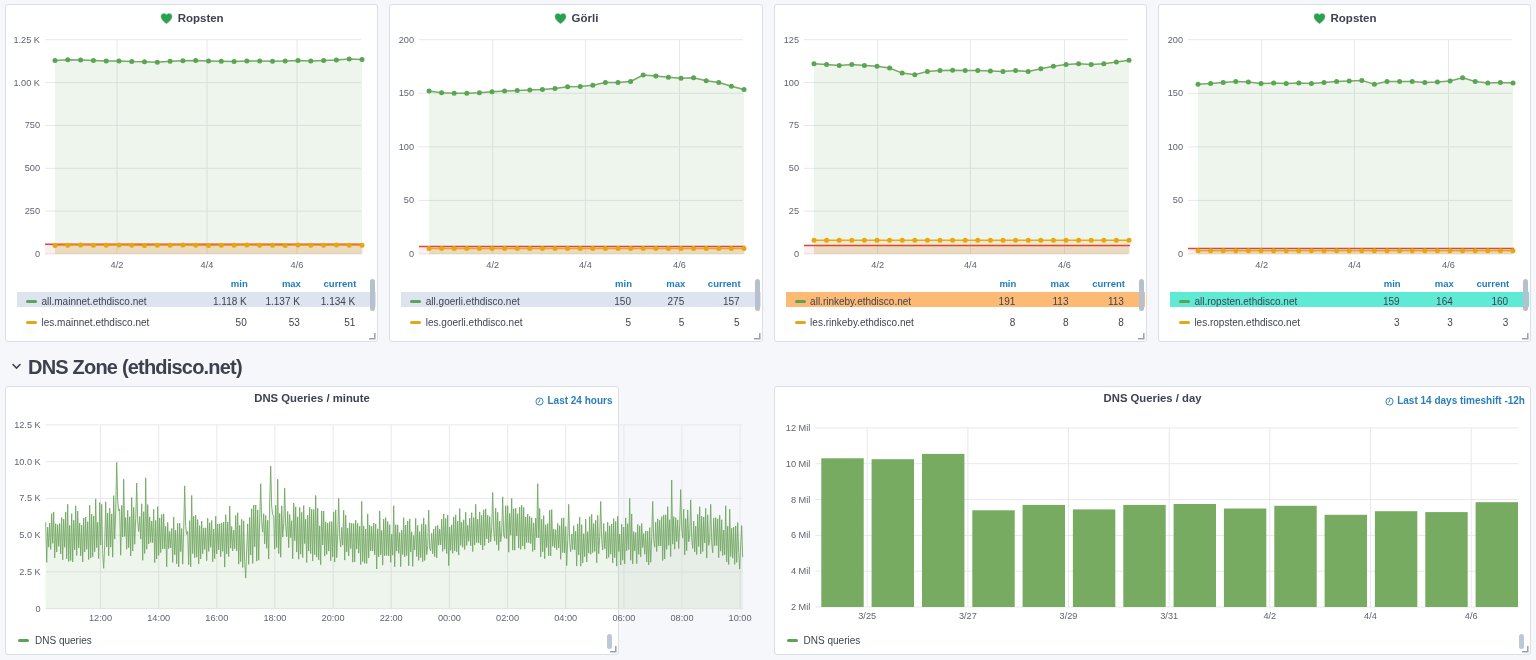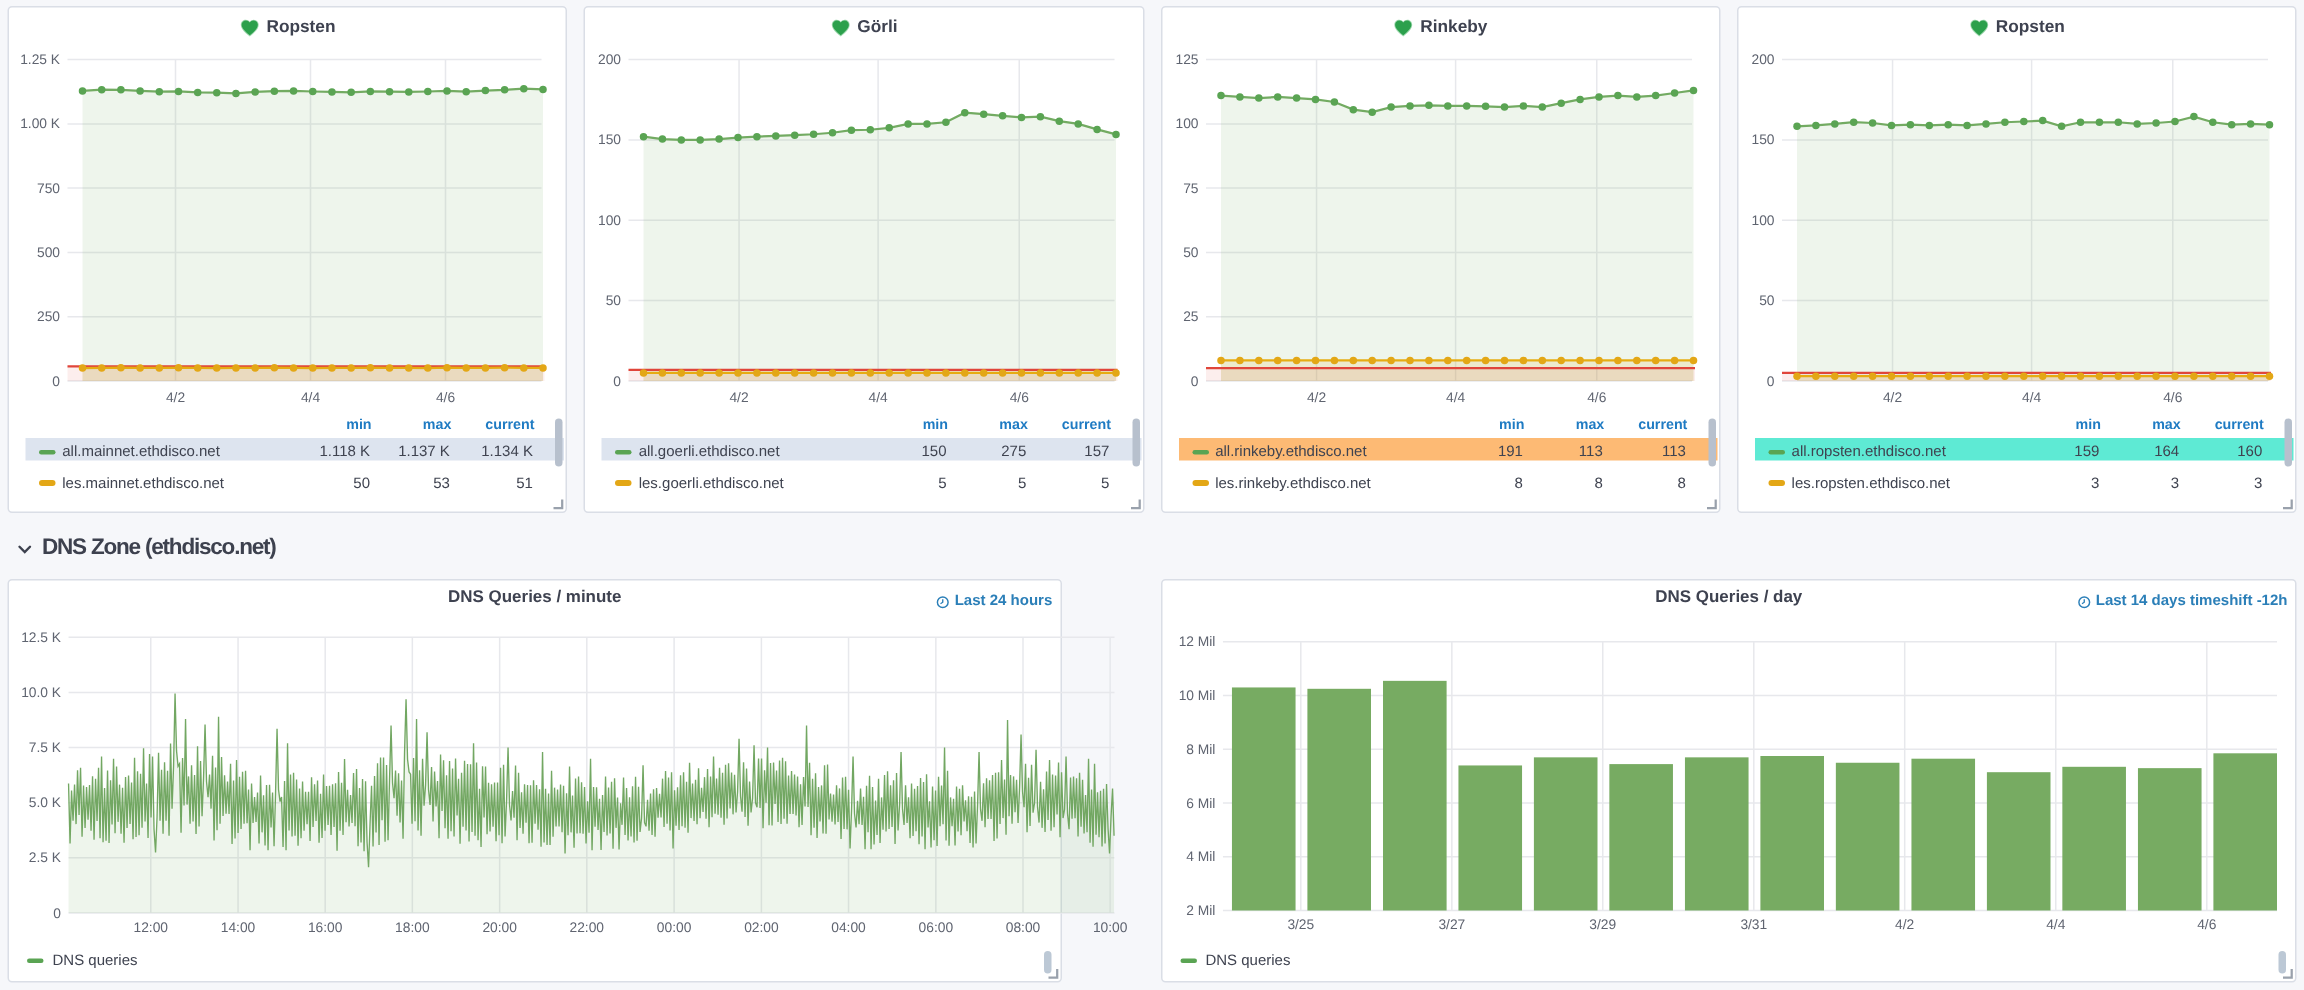"Rinkeby" div.ptitle { html: <div> <svg> <path></path> <path></path> </svg> <span>Rinkeby</span> </div> -> none }
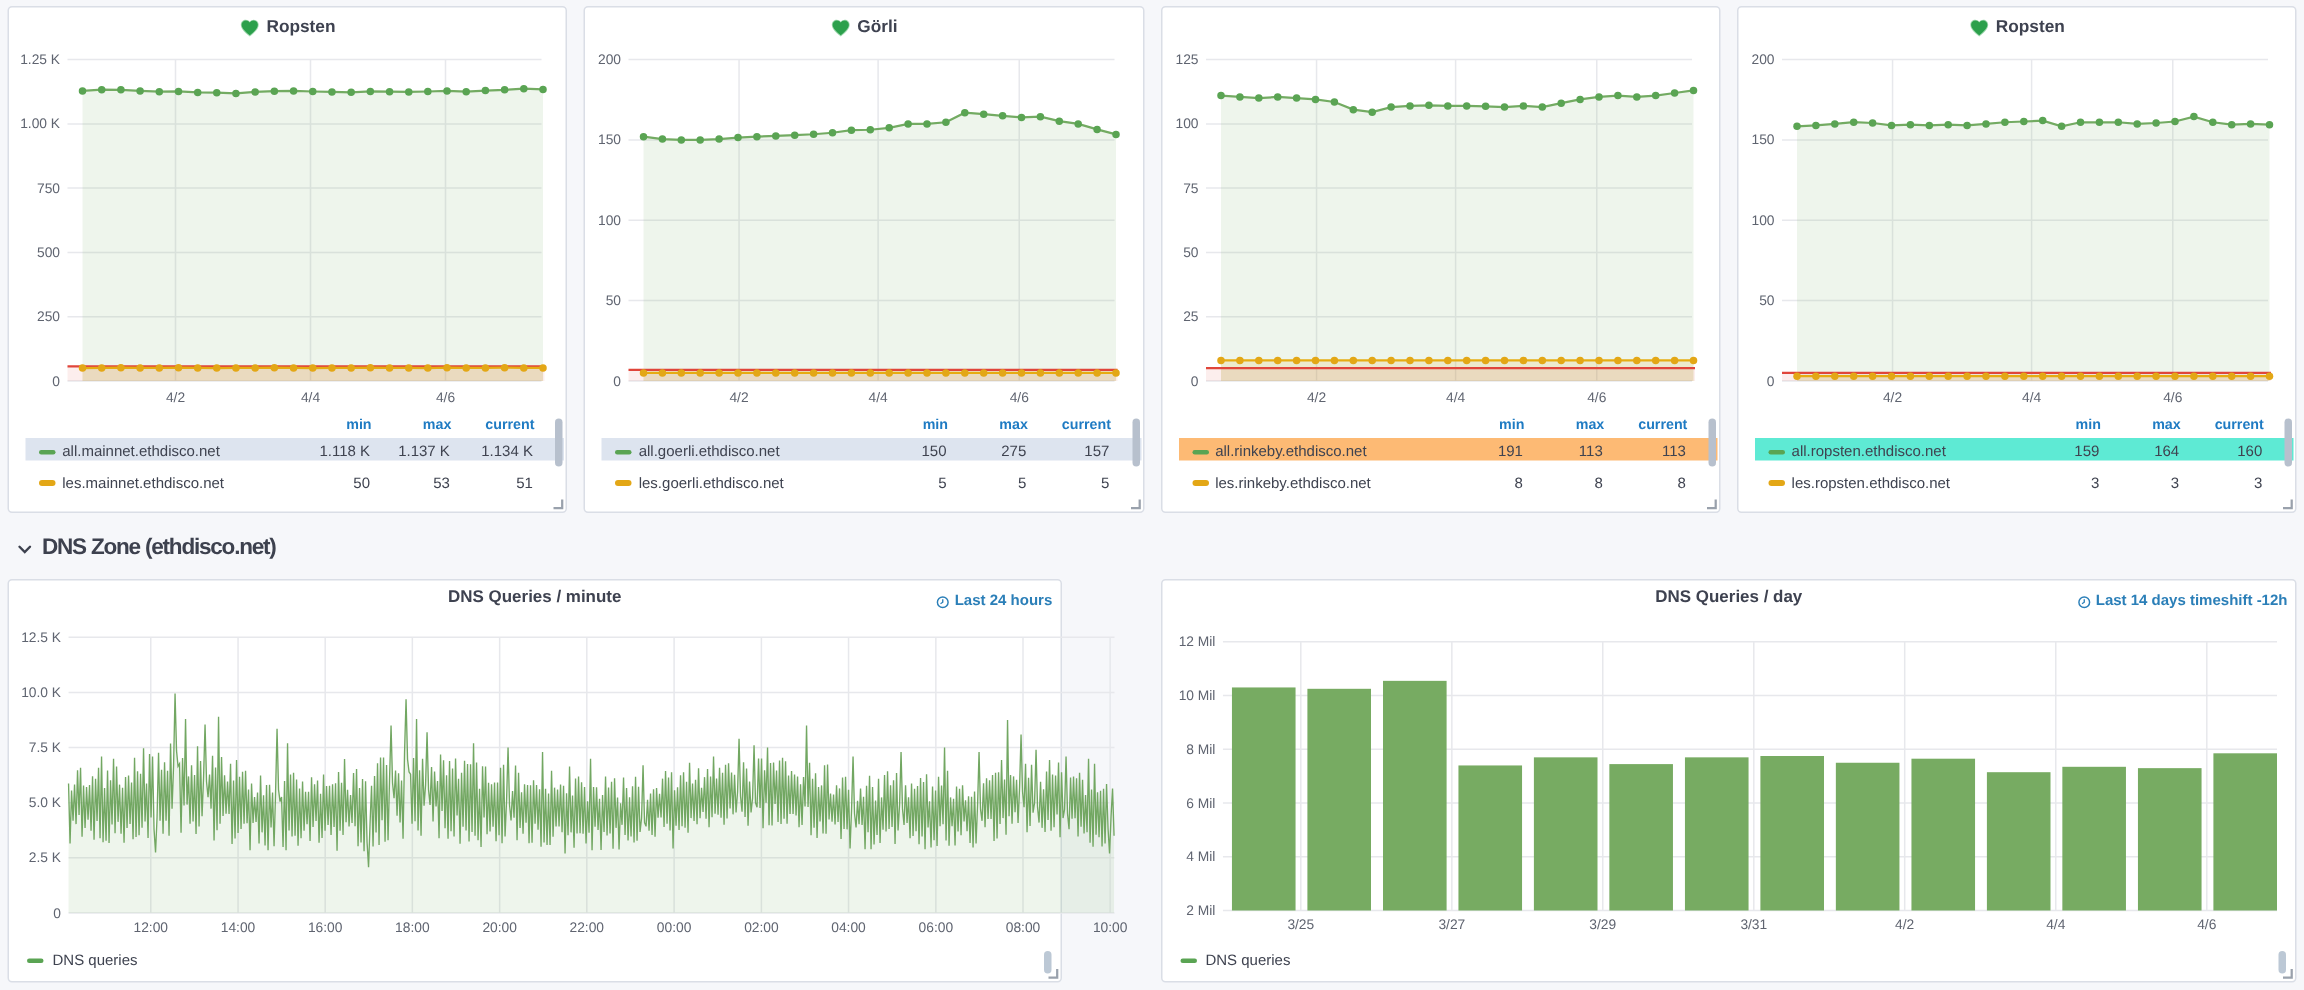"DNS Zone (ethdisco.net)" .sechead { font-size: 15px -> 20px }
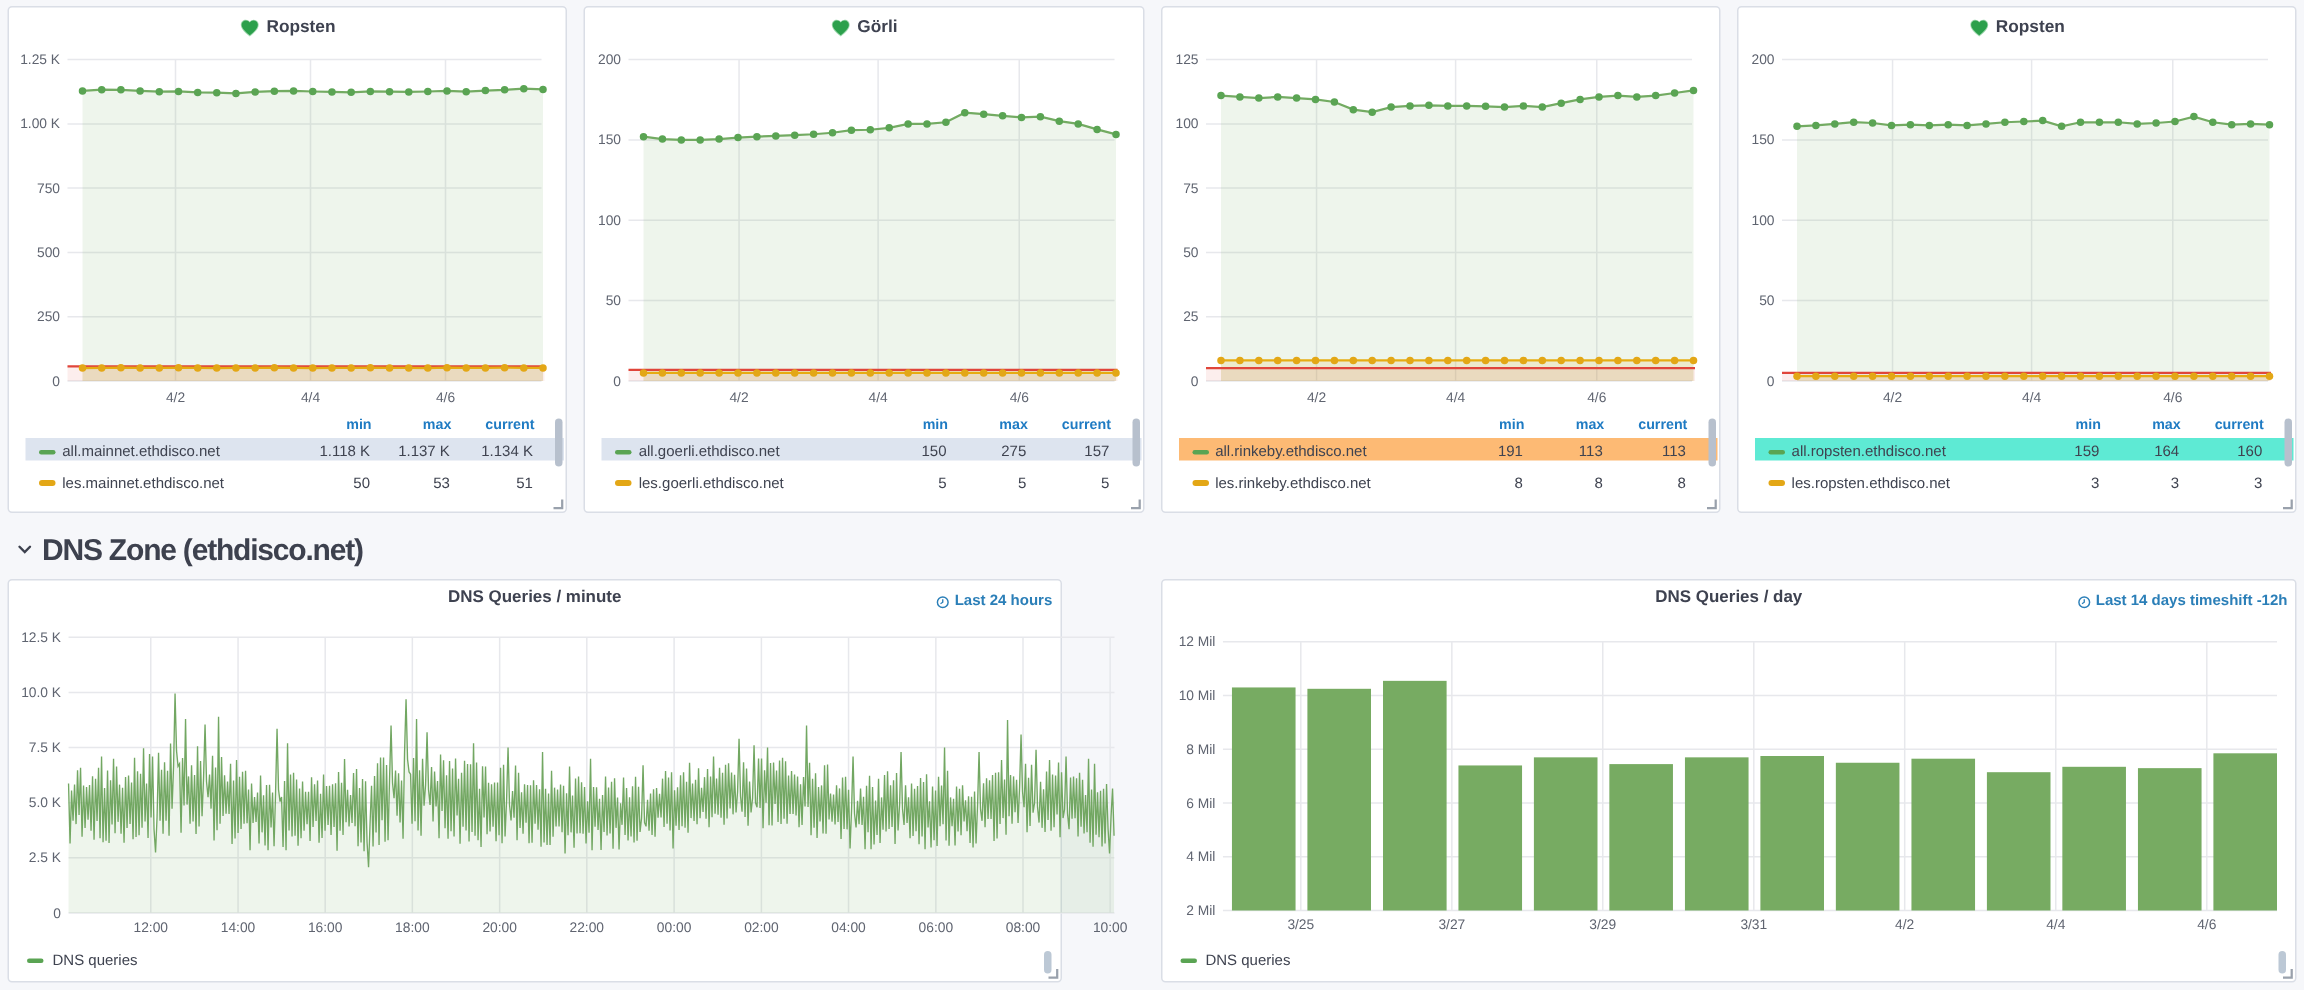"DNS Queries / minute" div.panel { width: 703px -> 614px }
